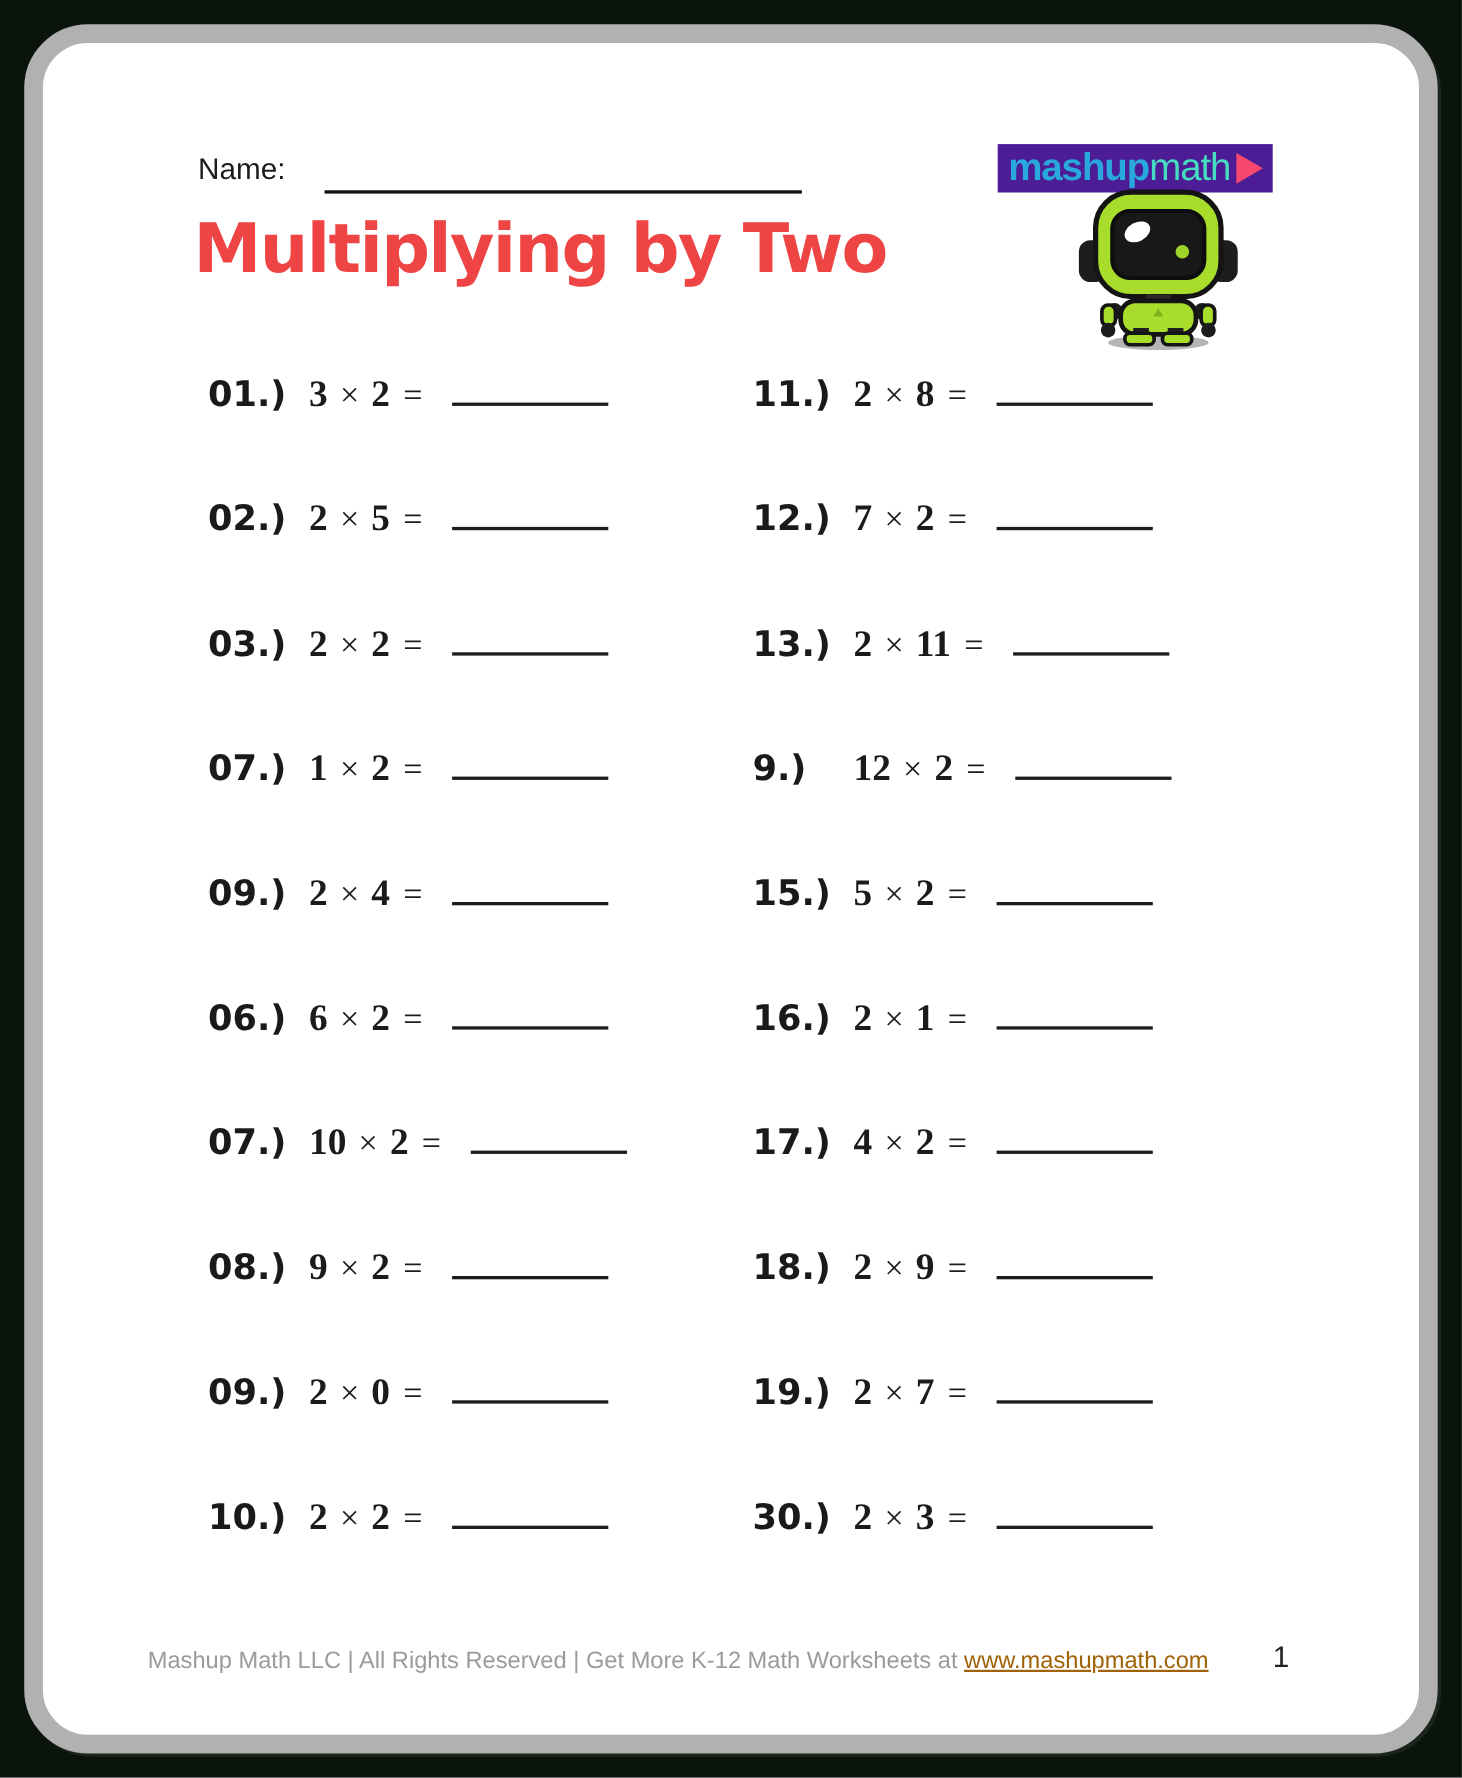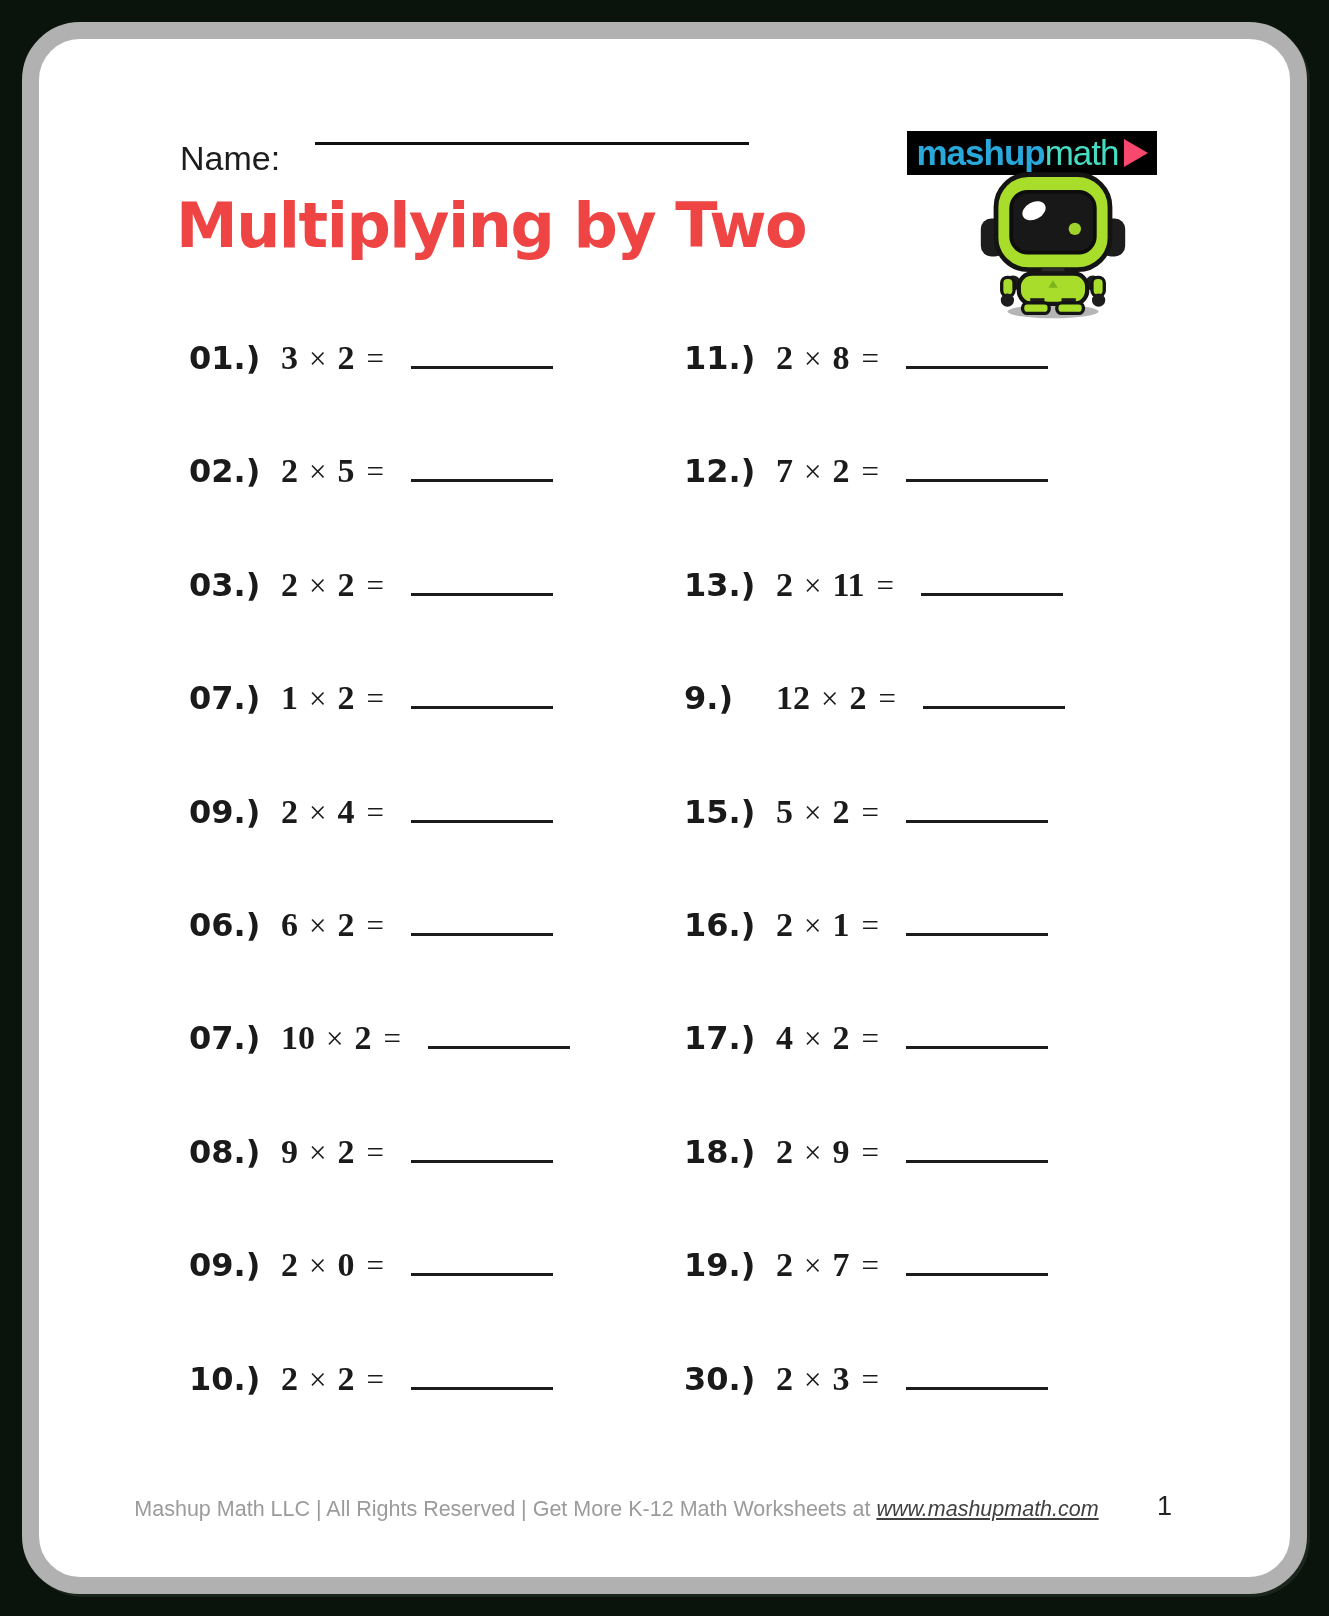"Name:" .name-row { align-items: flex-start -> flex-end; font-size: 34px -> 27px }
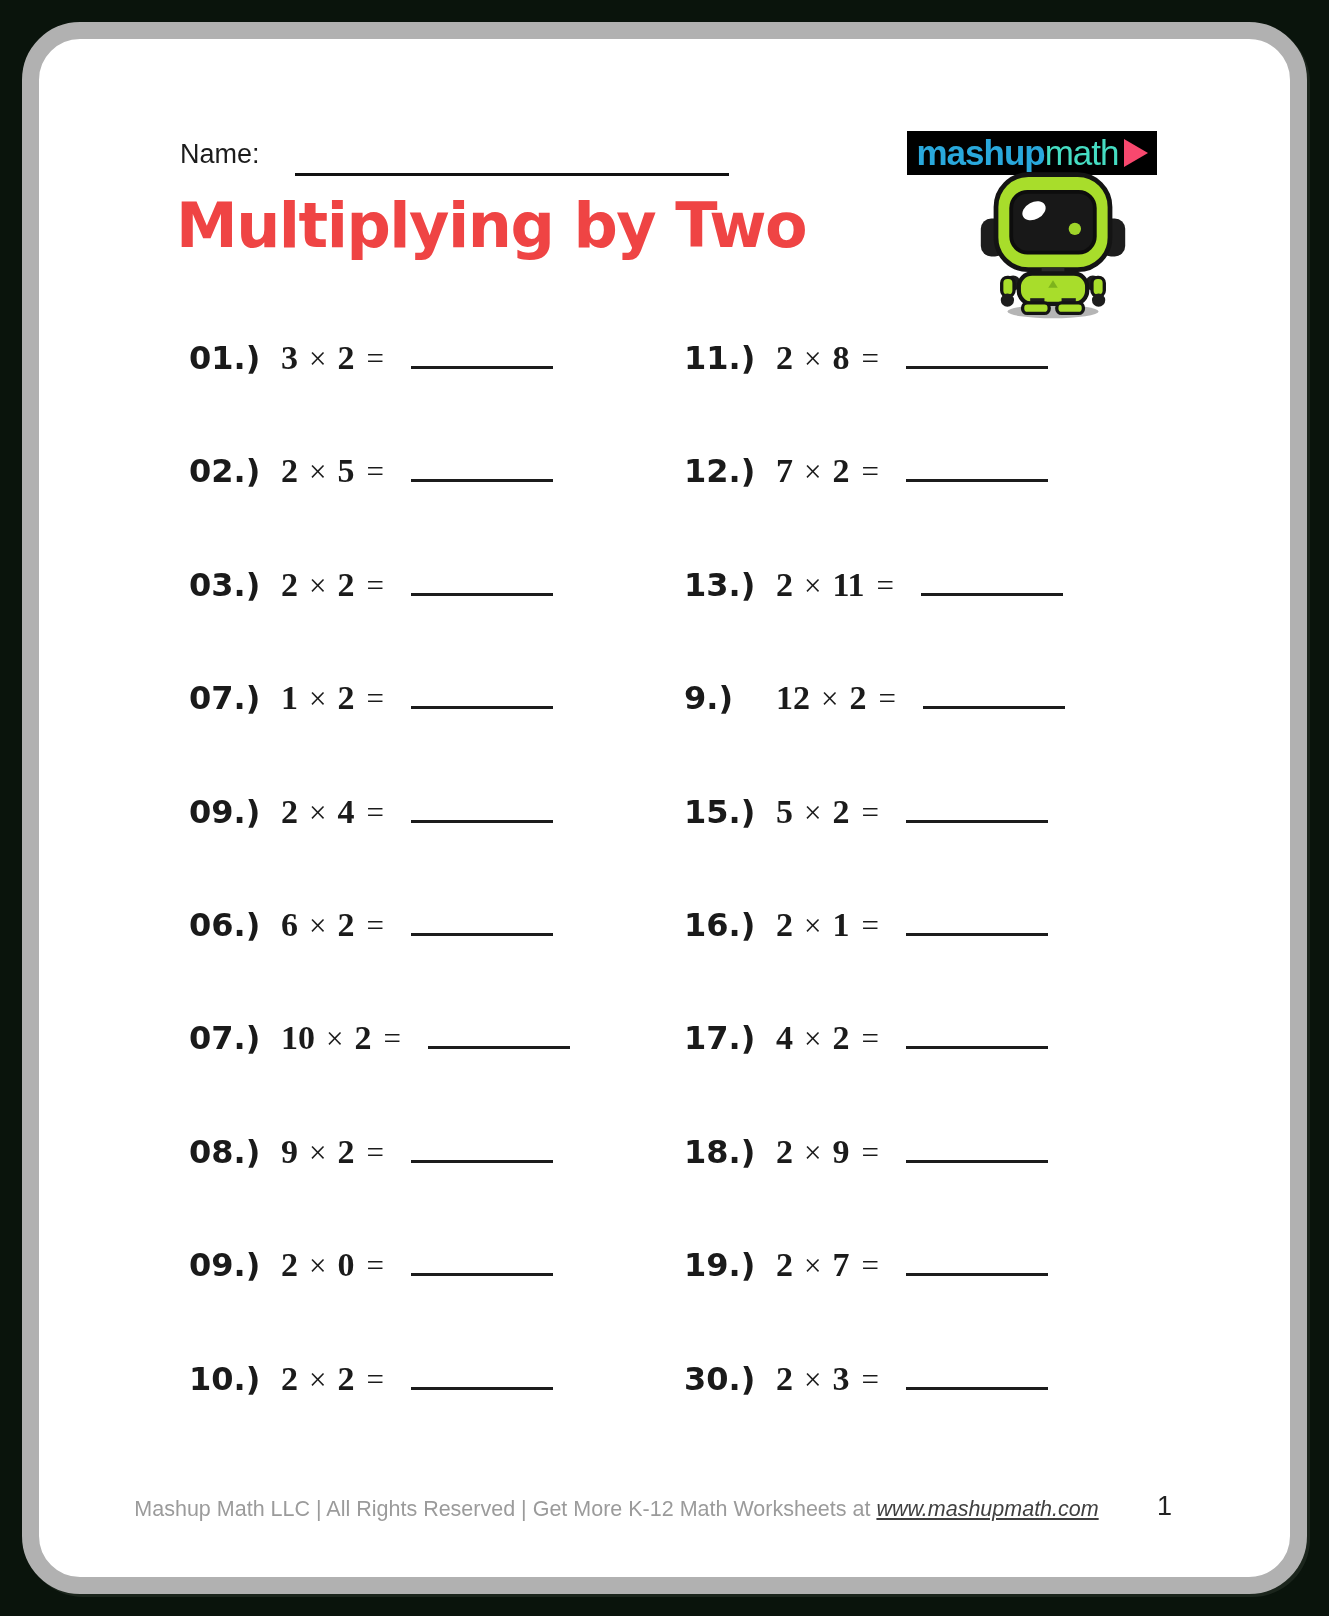"mashup" .logo-banner { background: #000000 -> #4c1d95 }
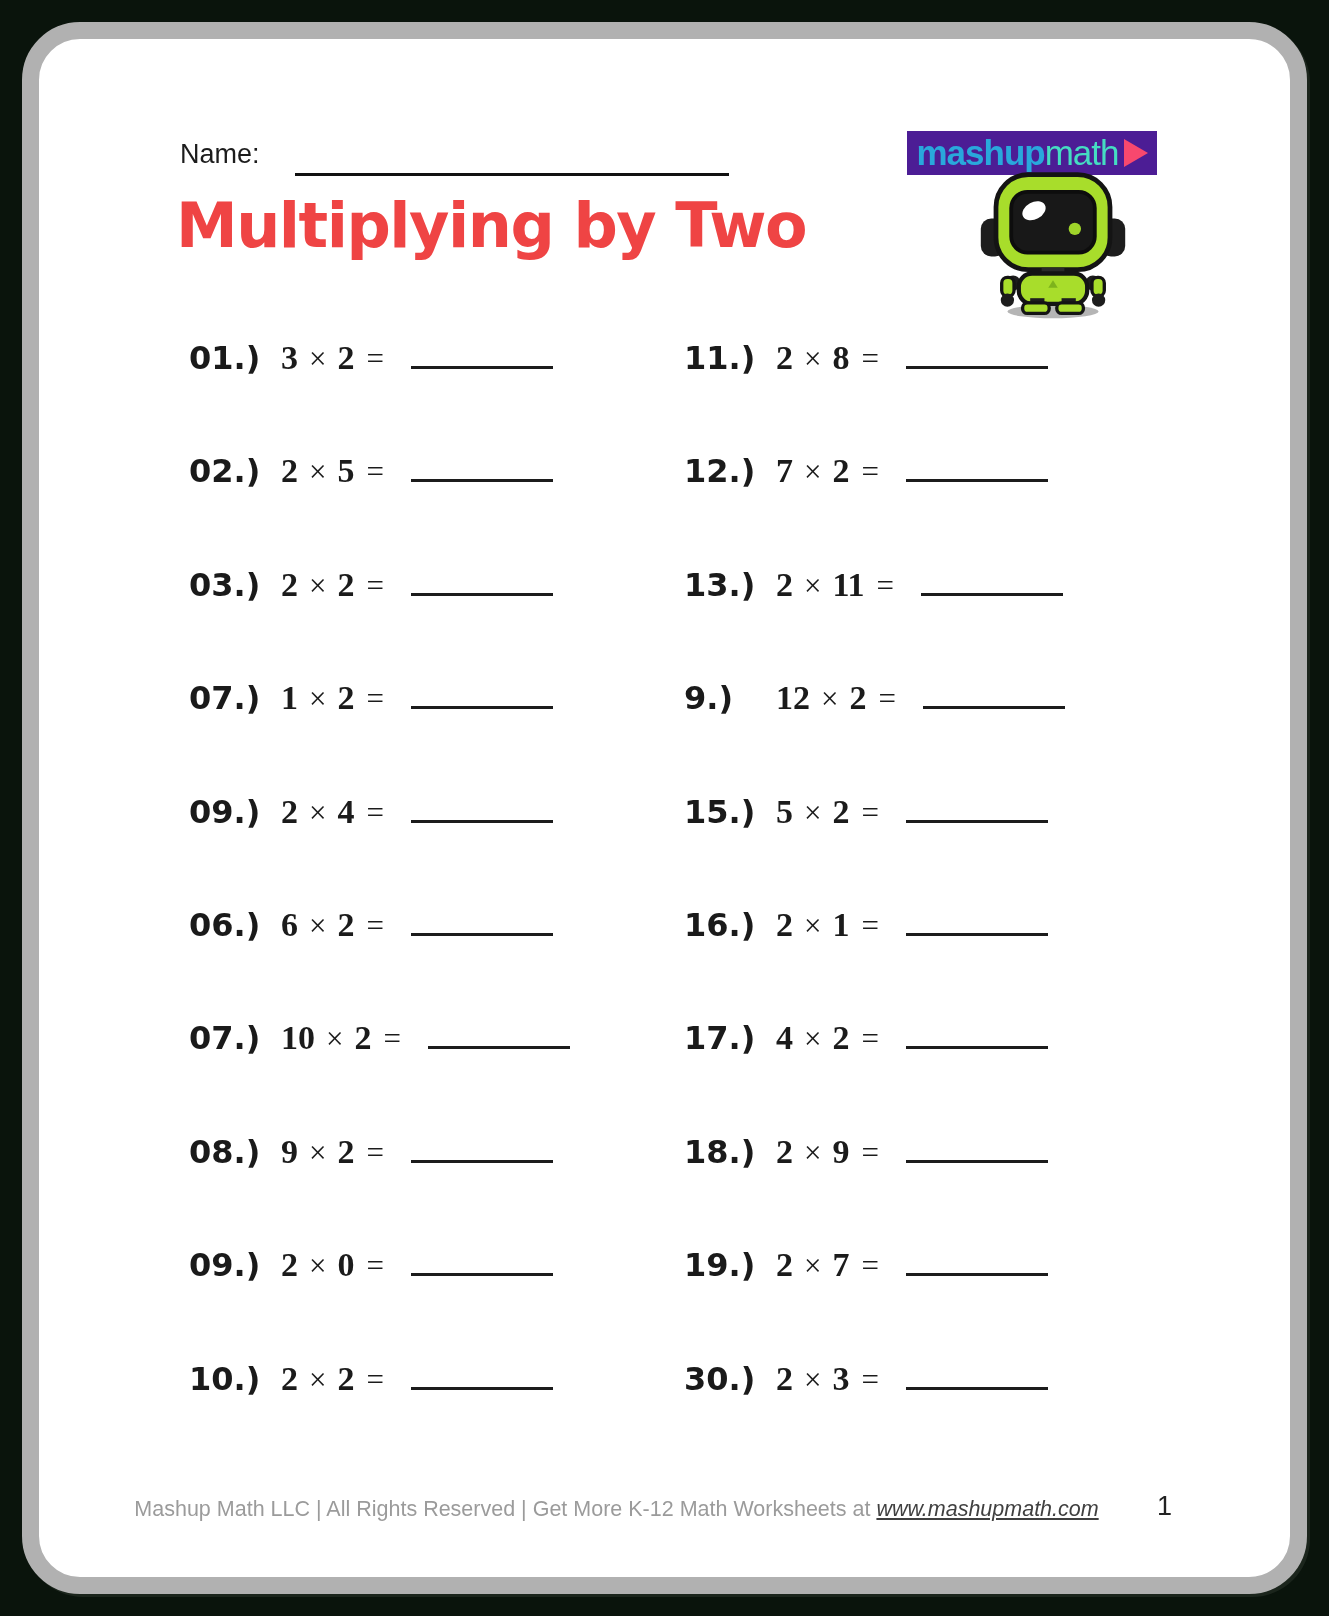"www.mashupmath.com" .footer a { color: #404040 -> #a16207; font-style: italic -> none }
